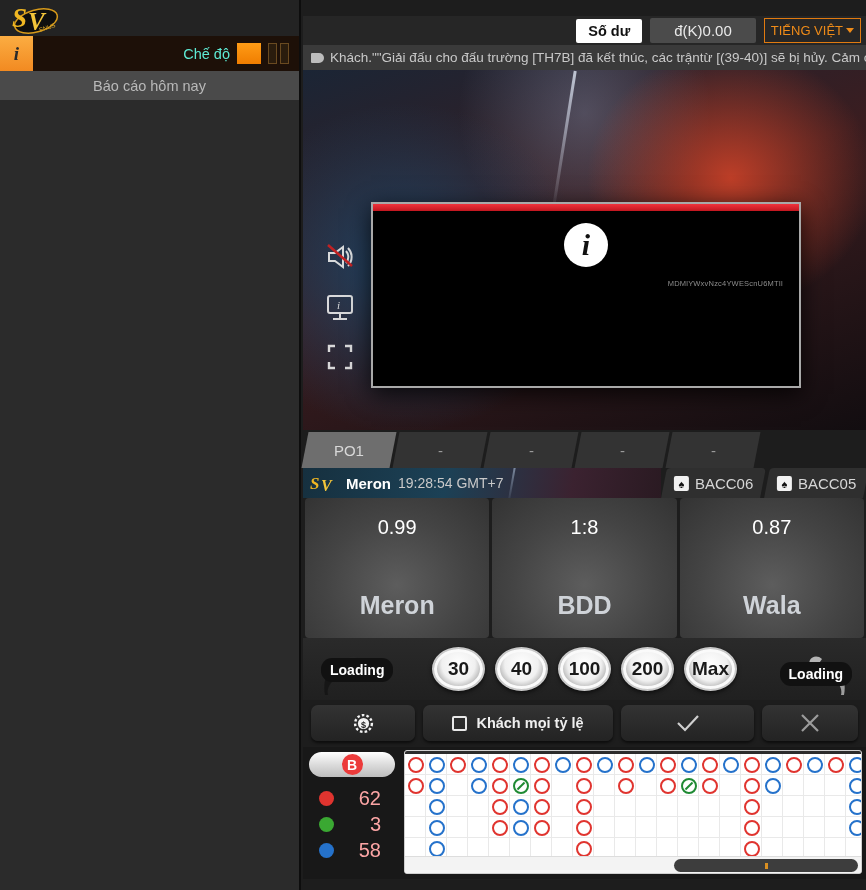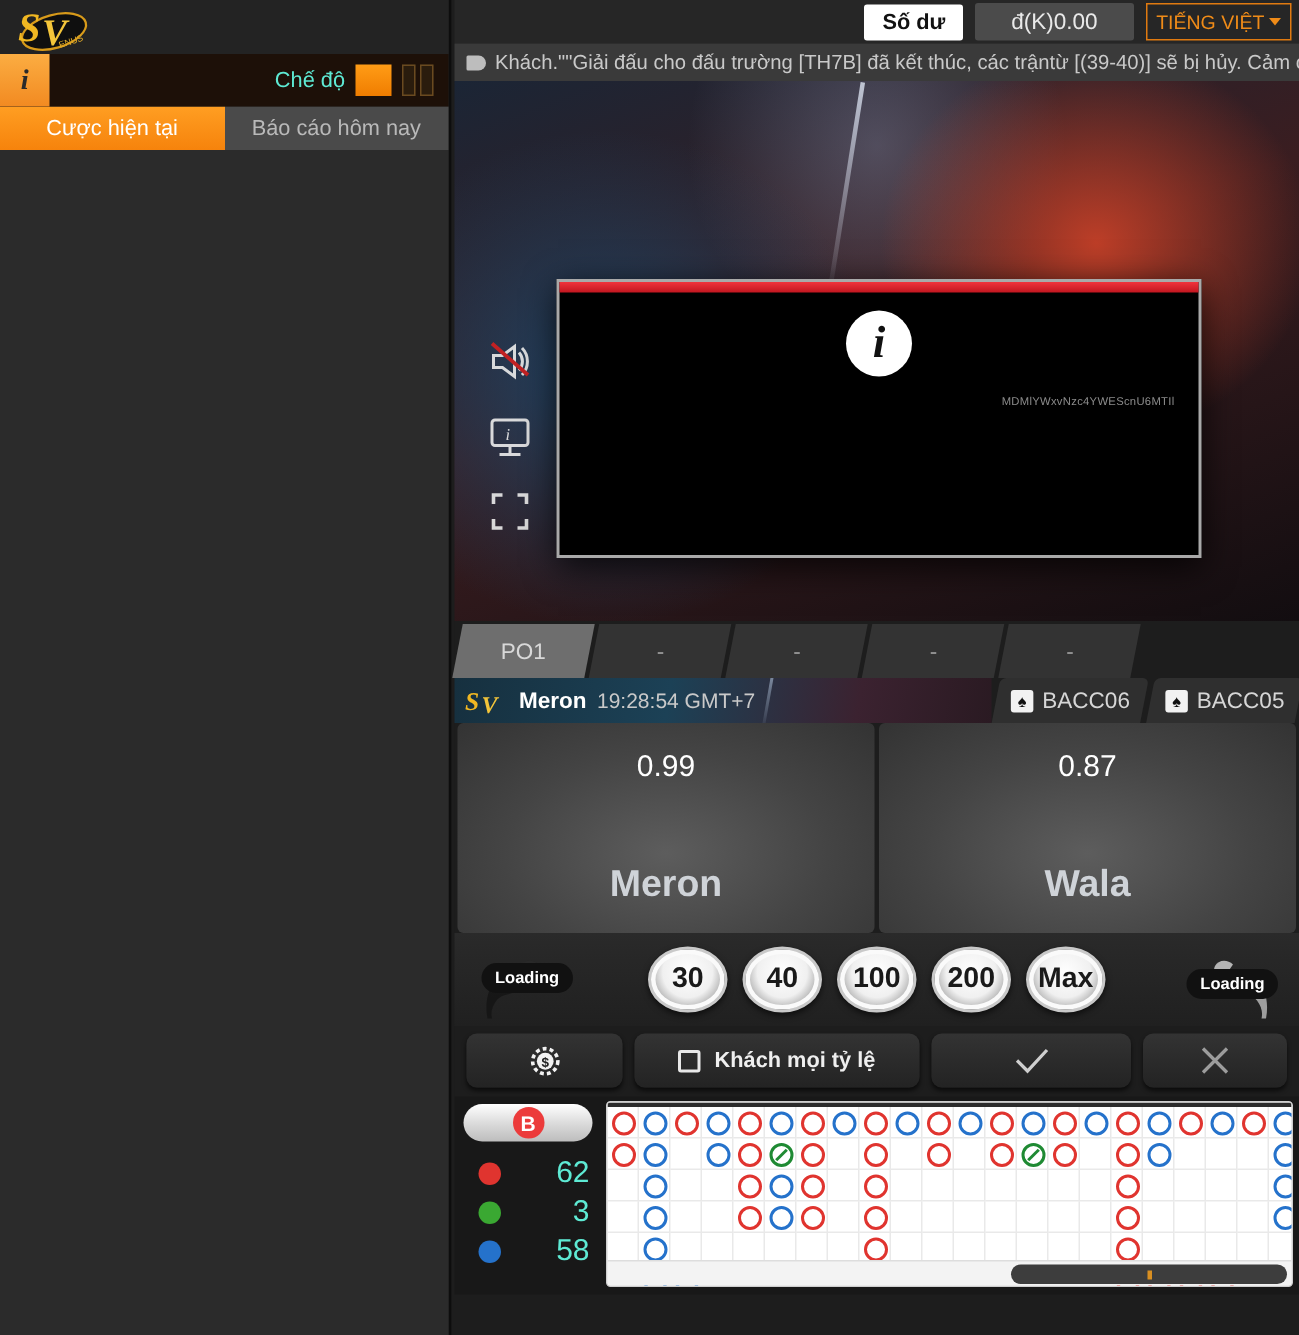"Số dư" #right-col { top: 0 -> 16px }
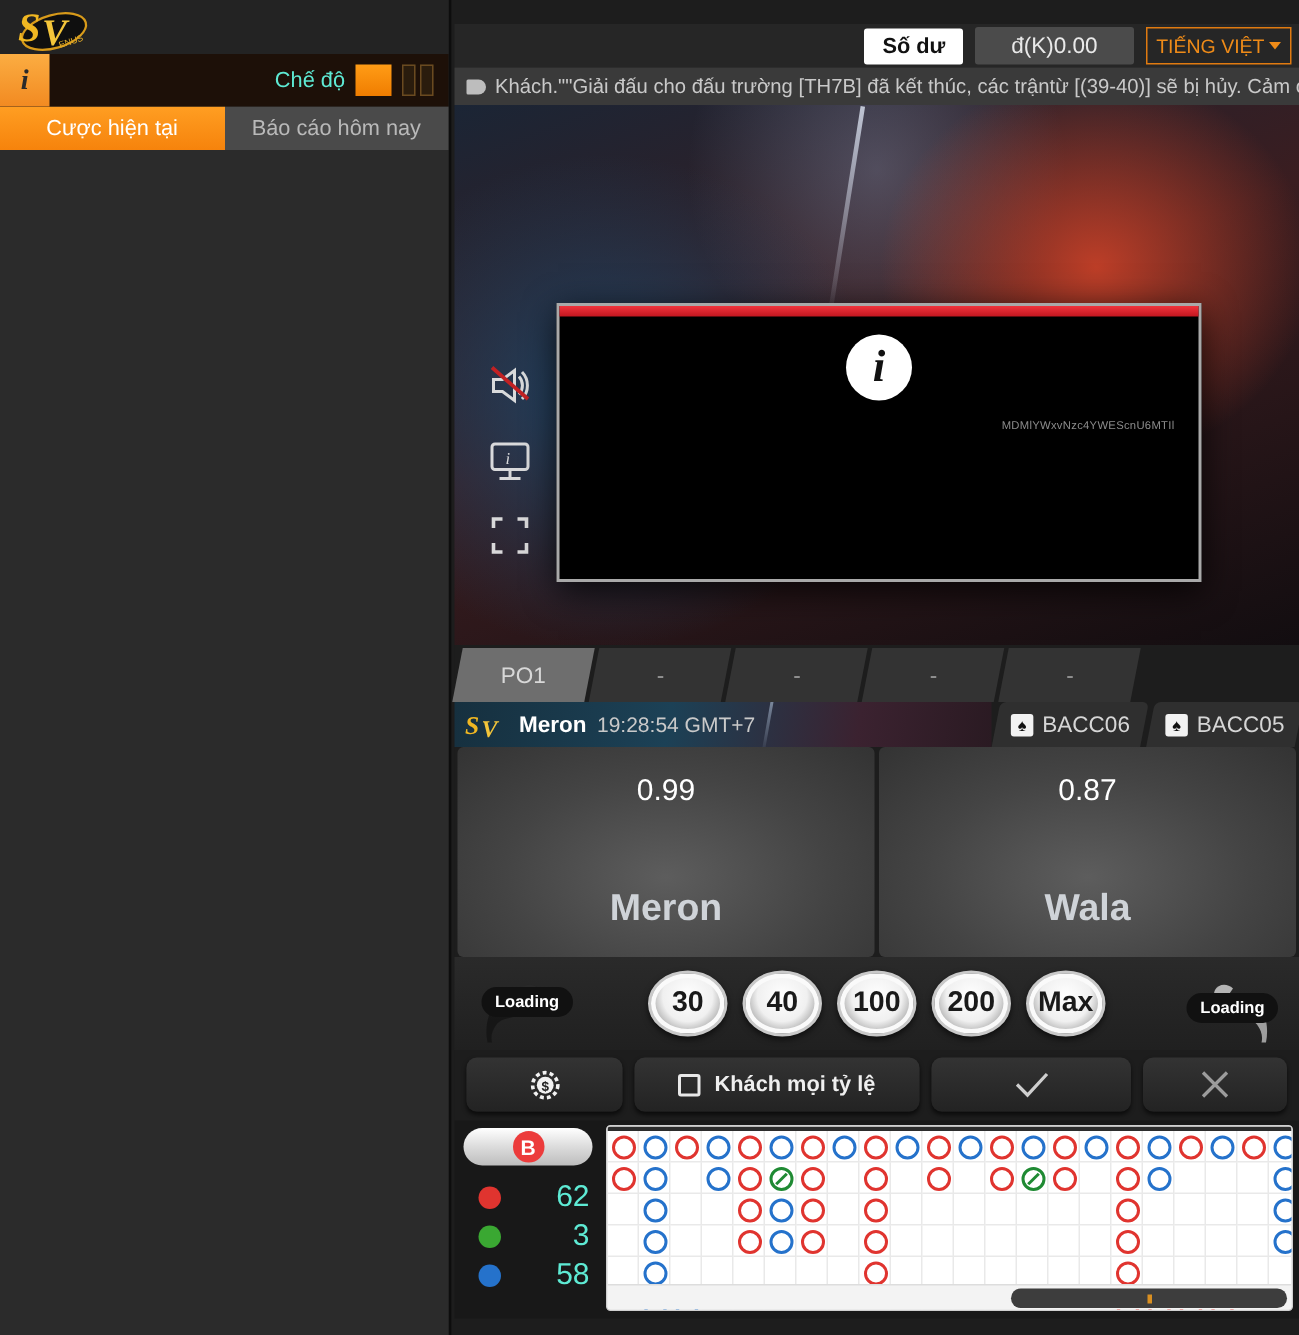"Cược hiện tại" div.ltab { html: <div> <span>Cược hiện tại</span> </div> -> none }
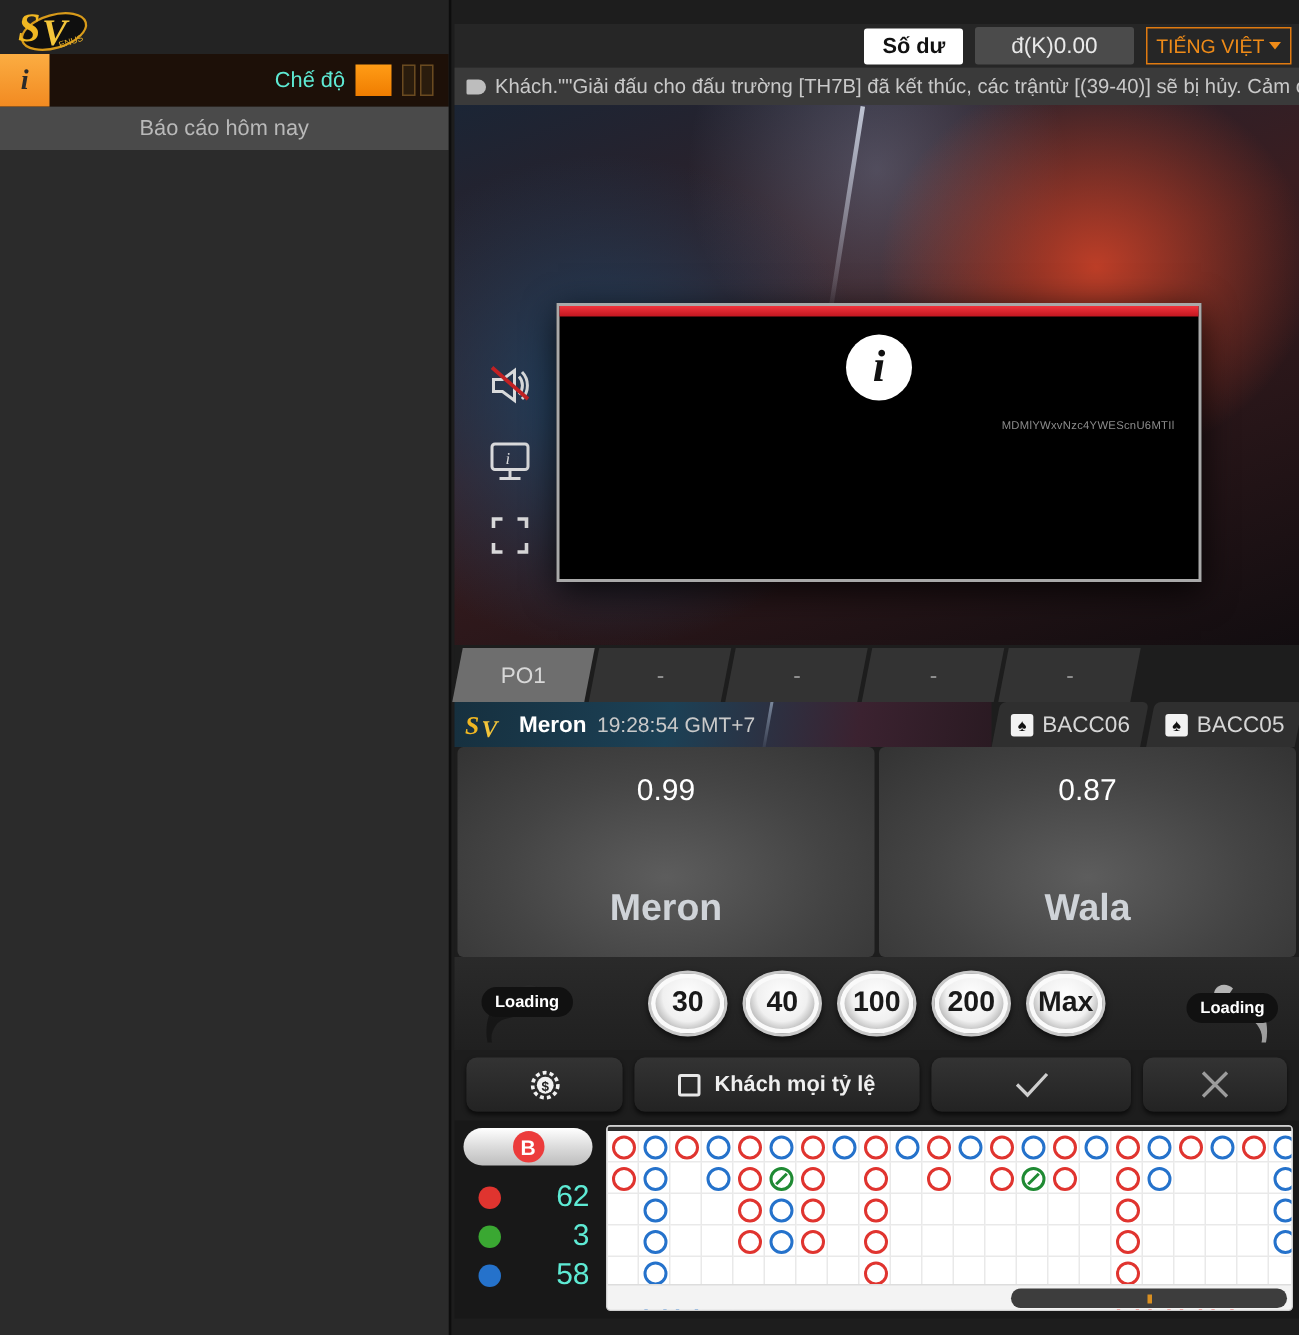"1:8" div.odd { html: none -> <div> <div>1:8</div> <div>BDD</div> </div> }
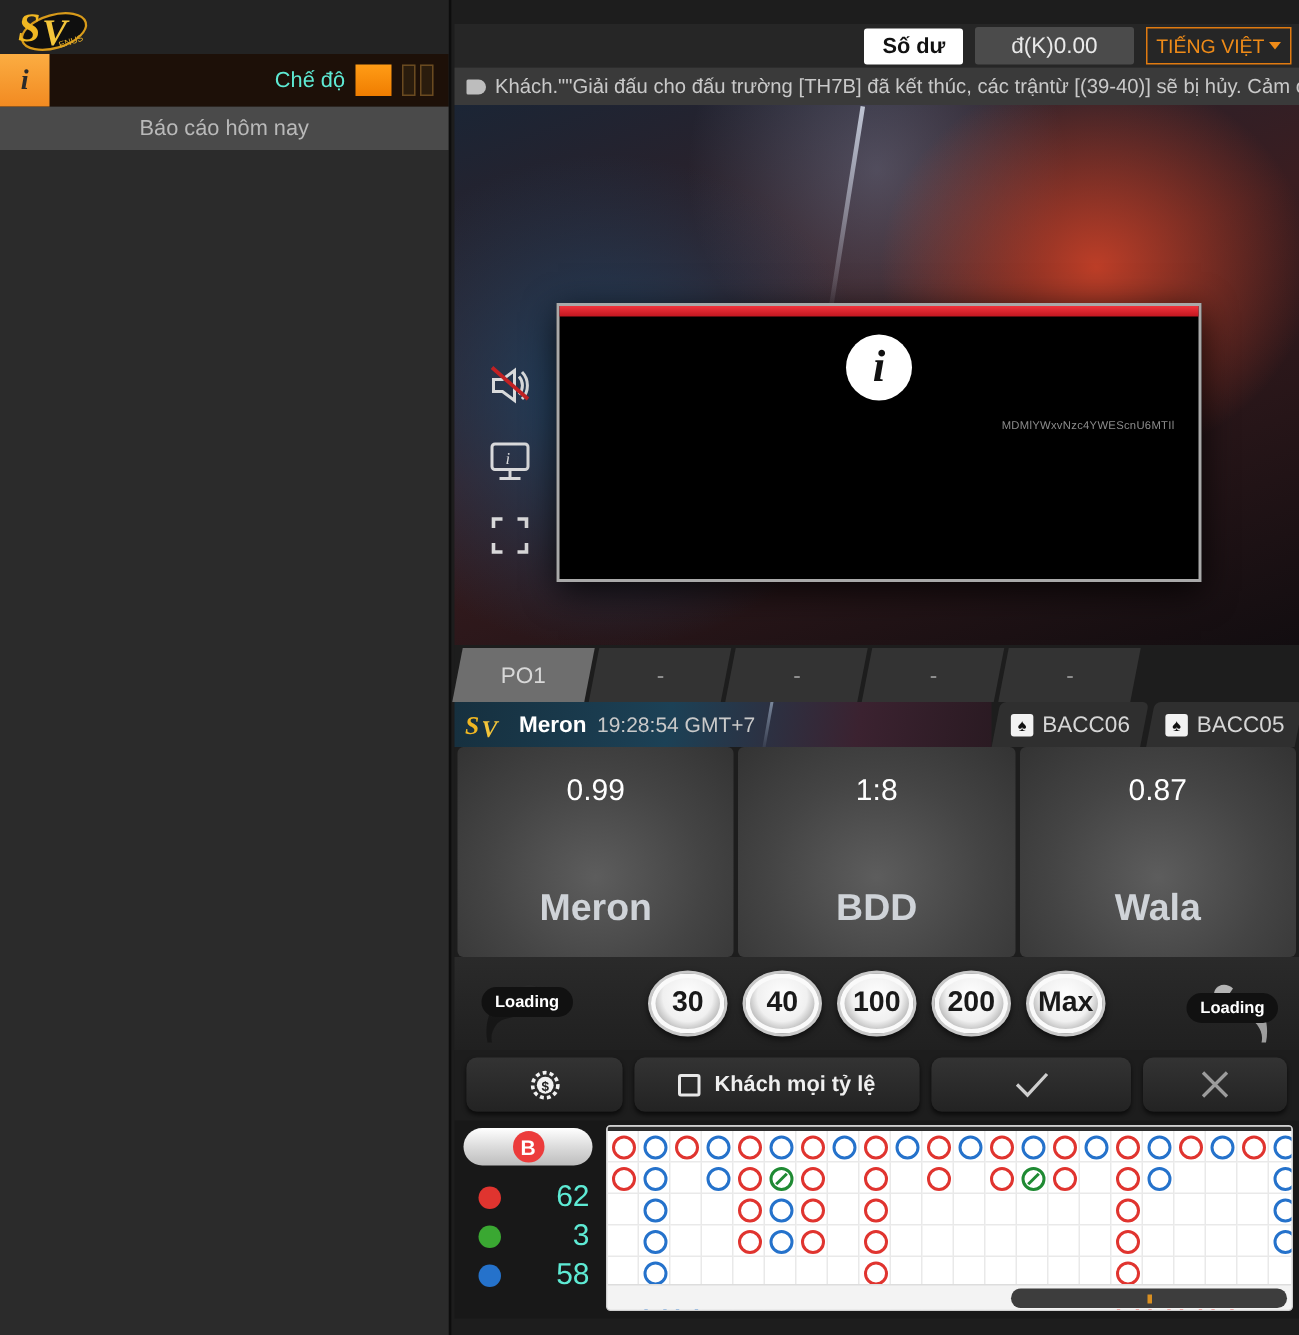"Loading" .loading-pill { font-size: 11px -> 14px }
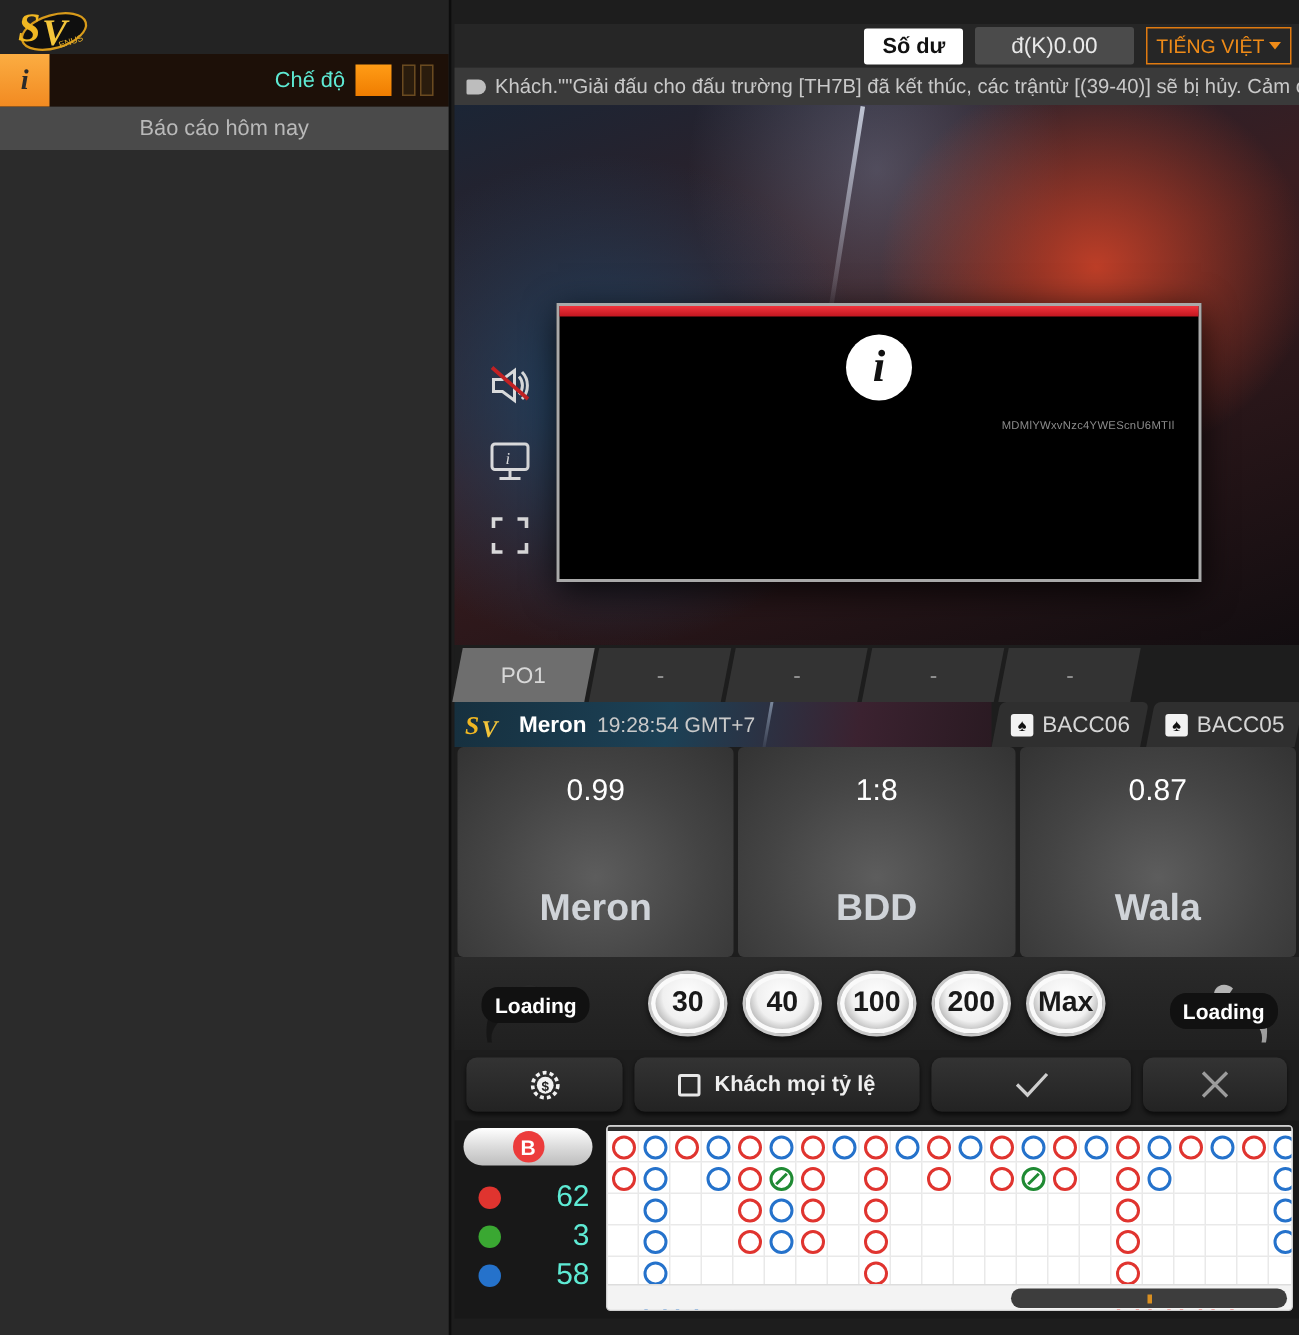"62" .stat-num { color: #5eead4 -> #fca5a5; margin-right: 6px -> 18px }
